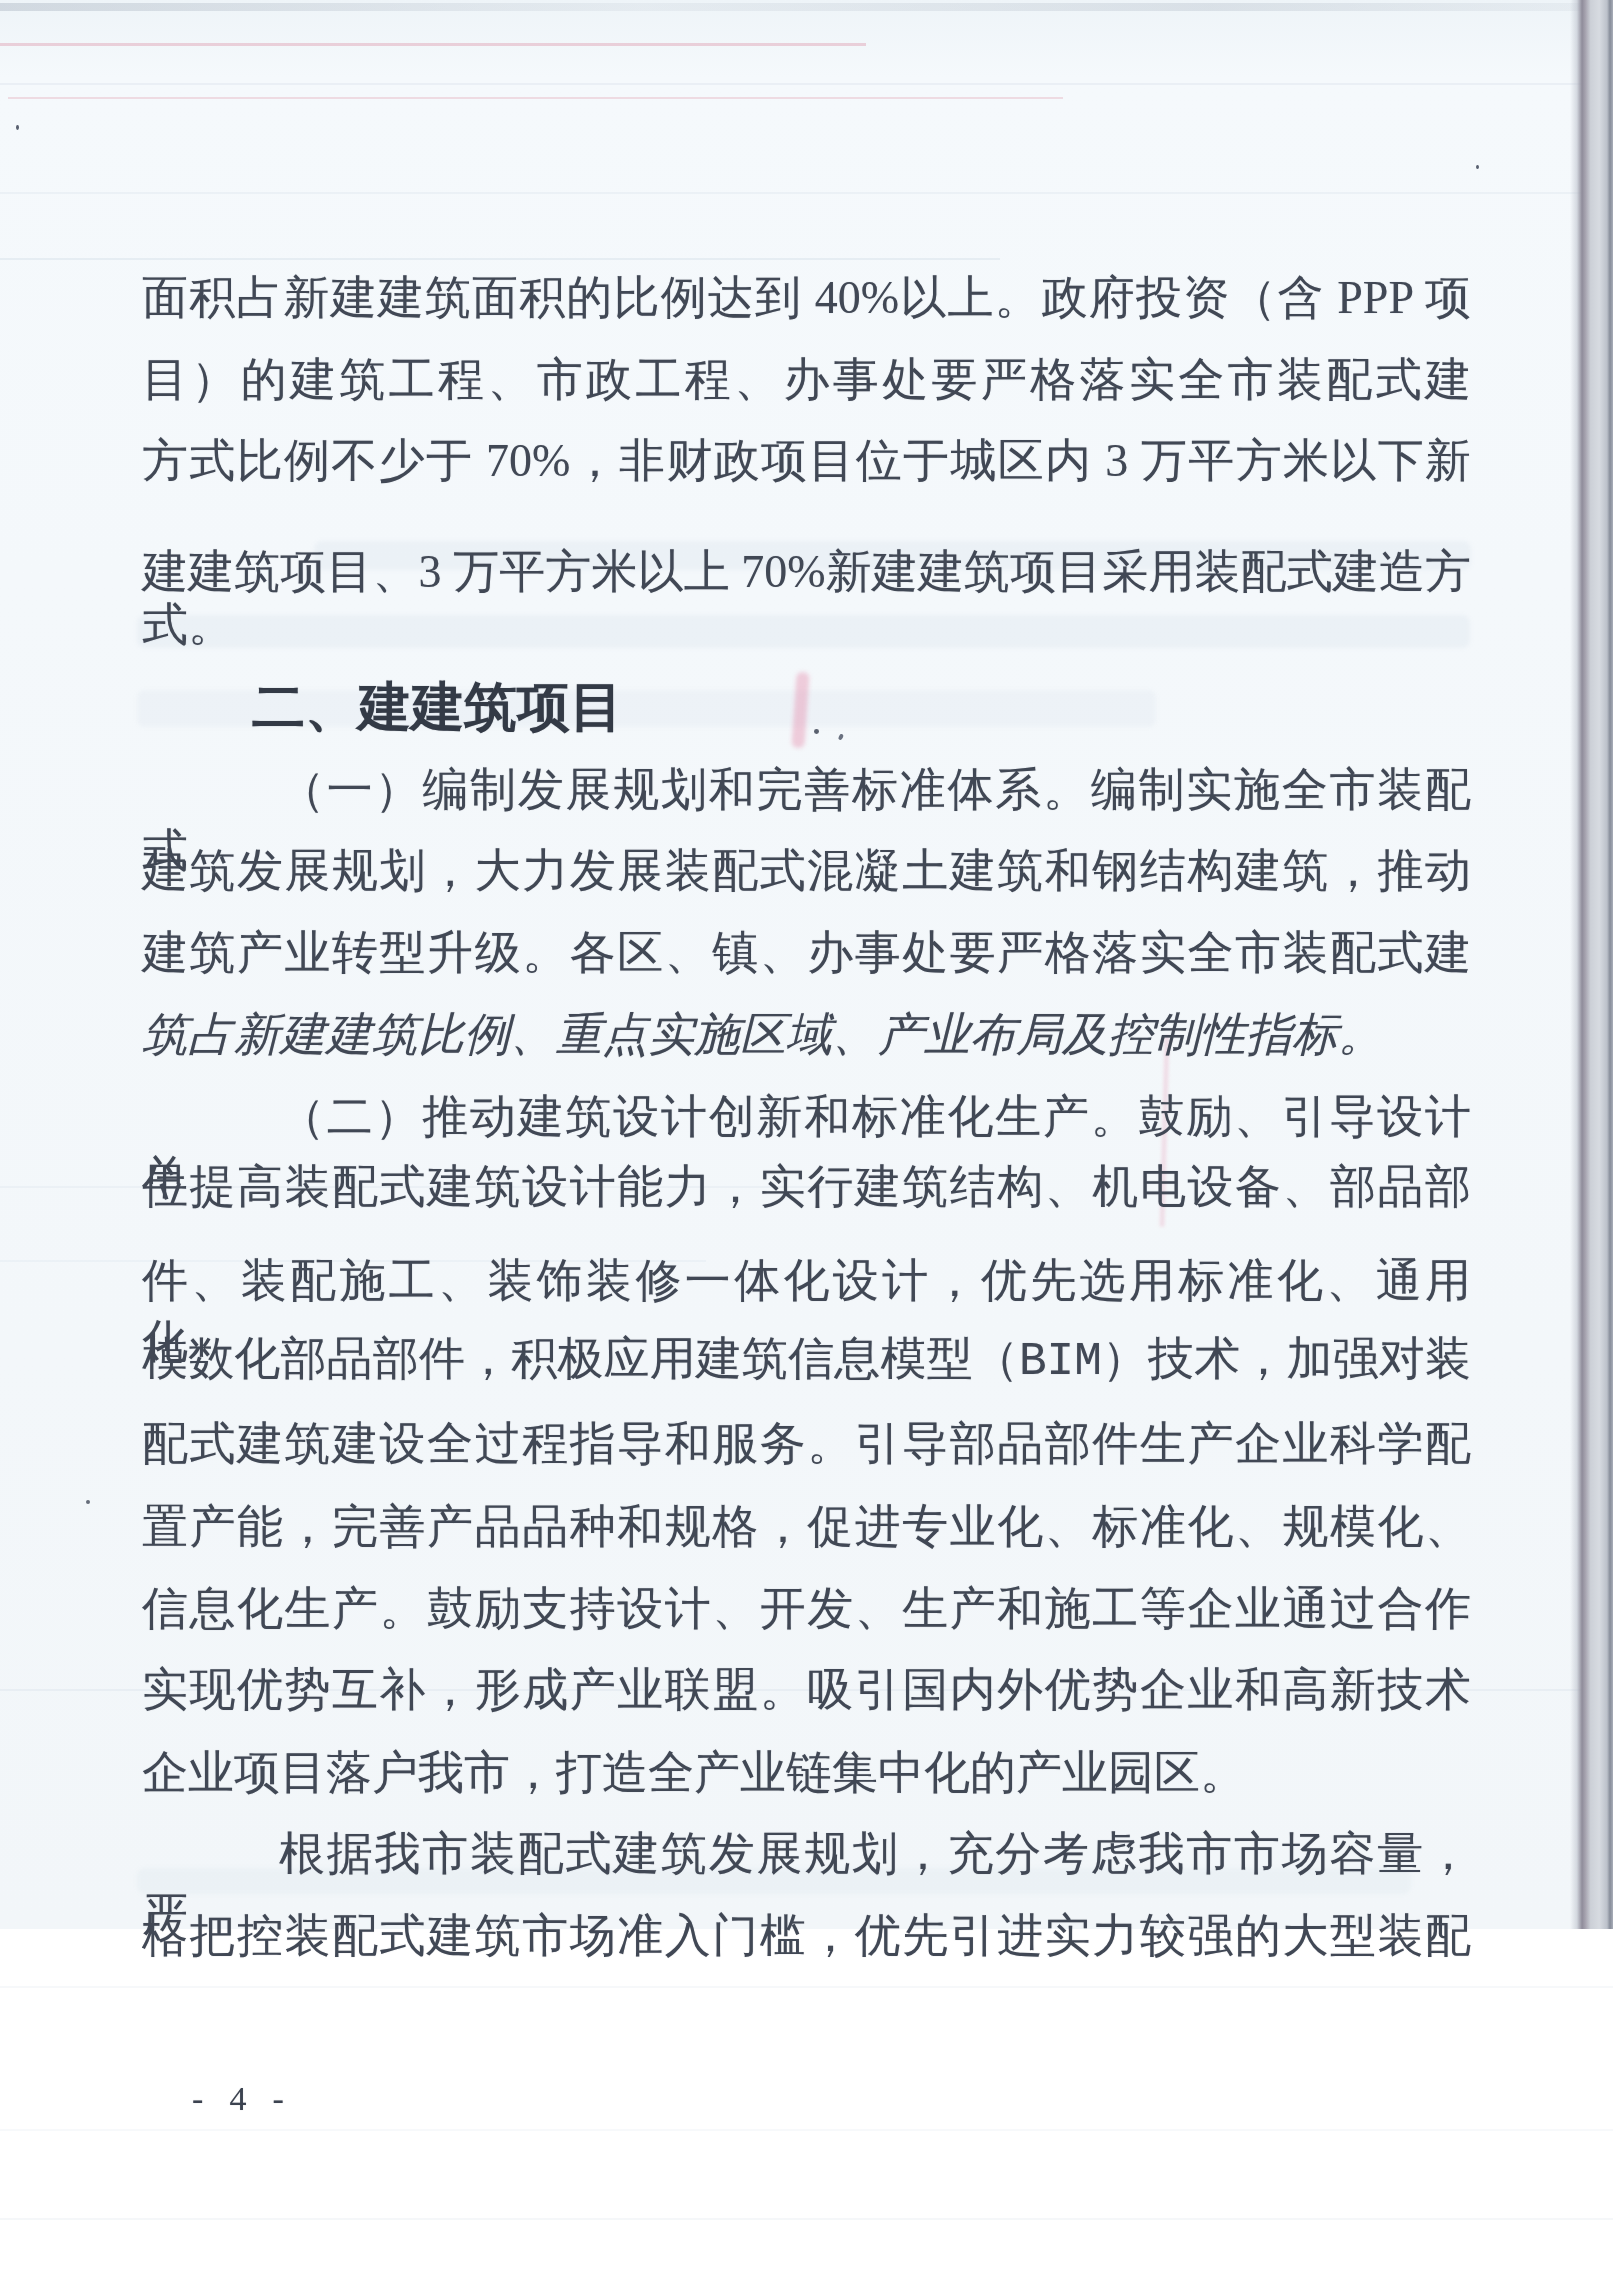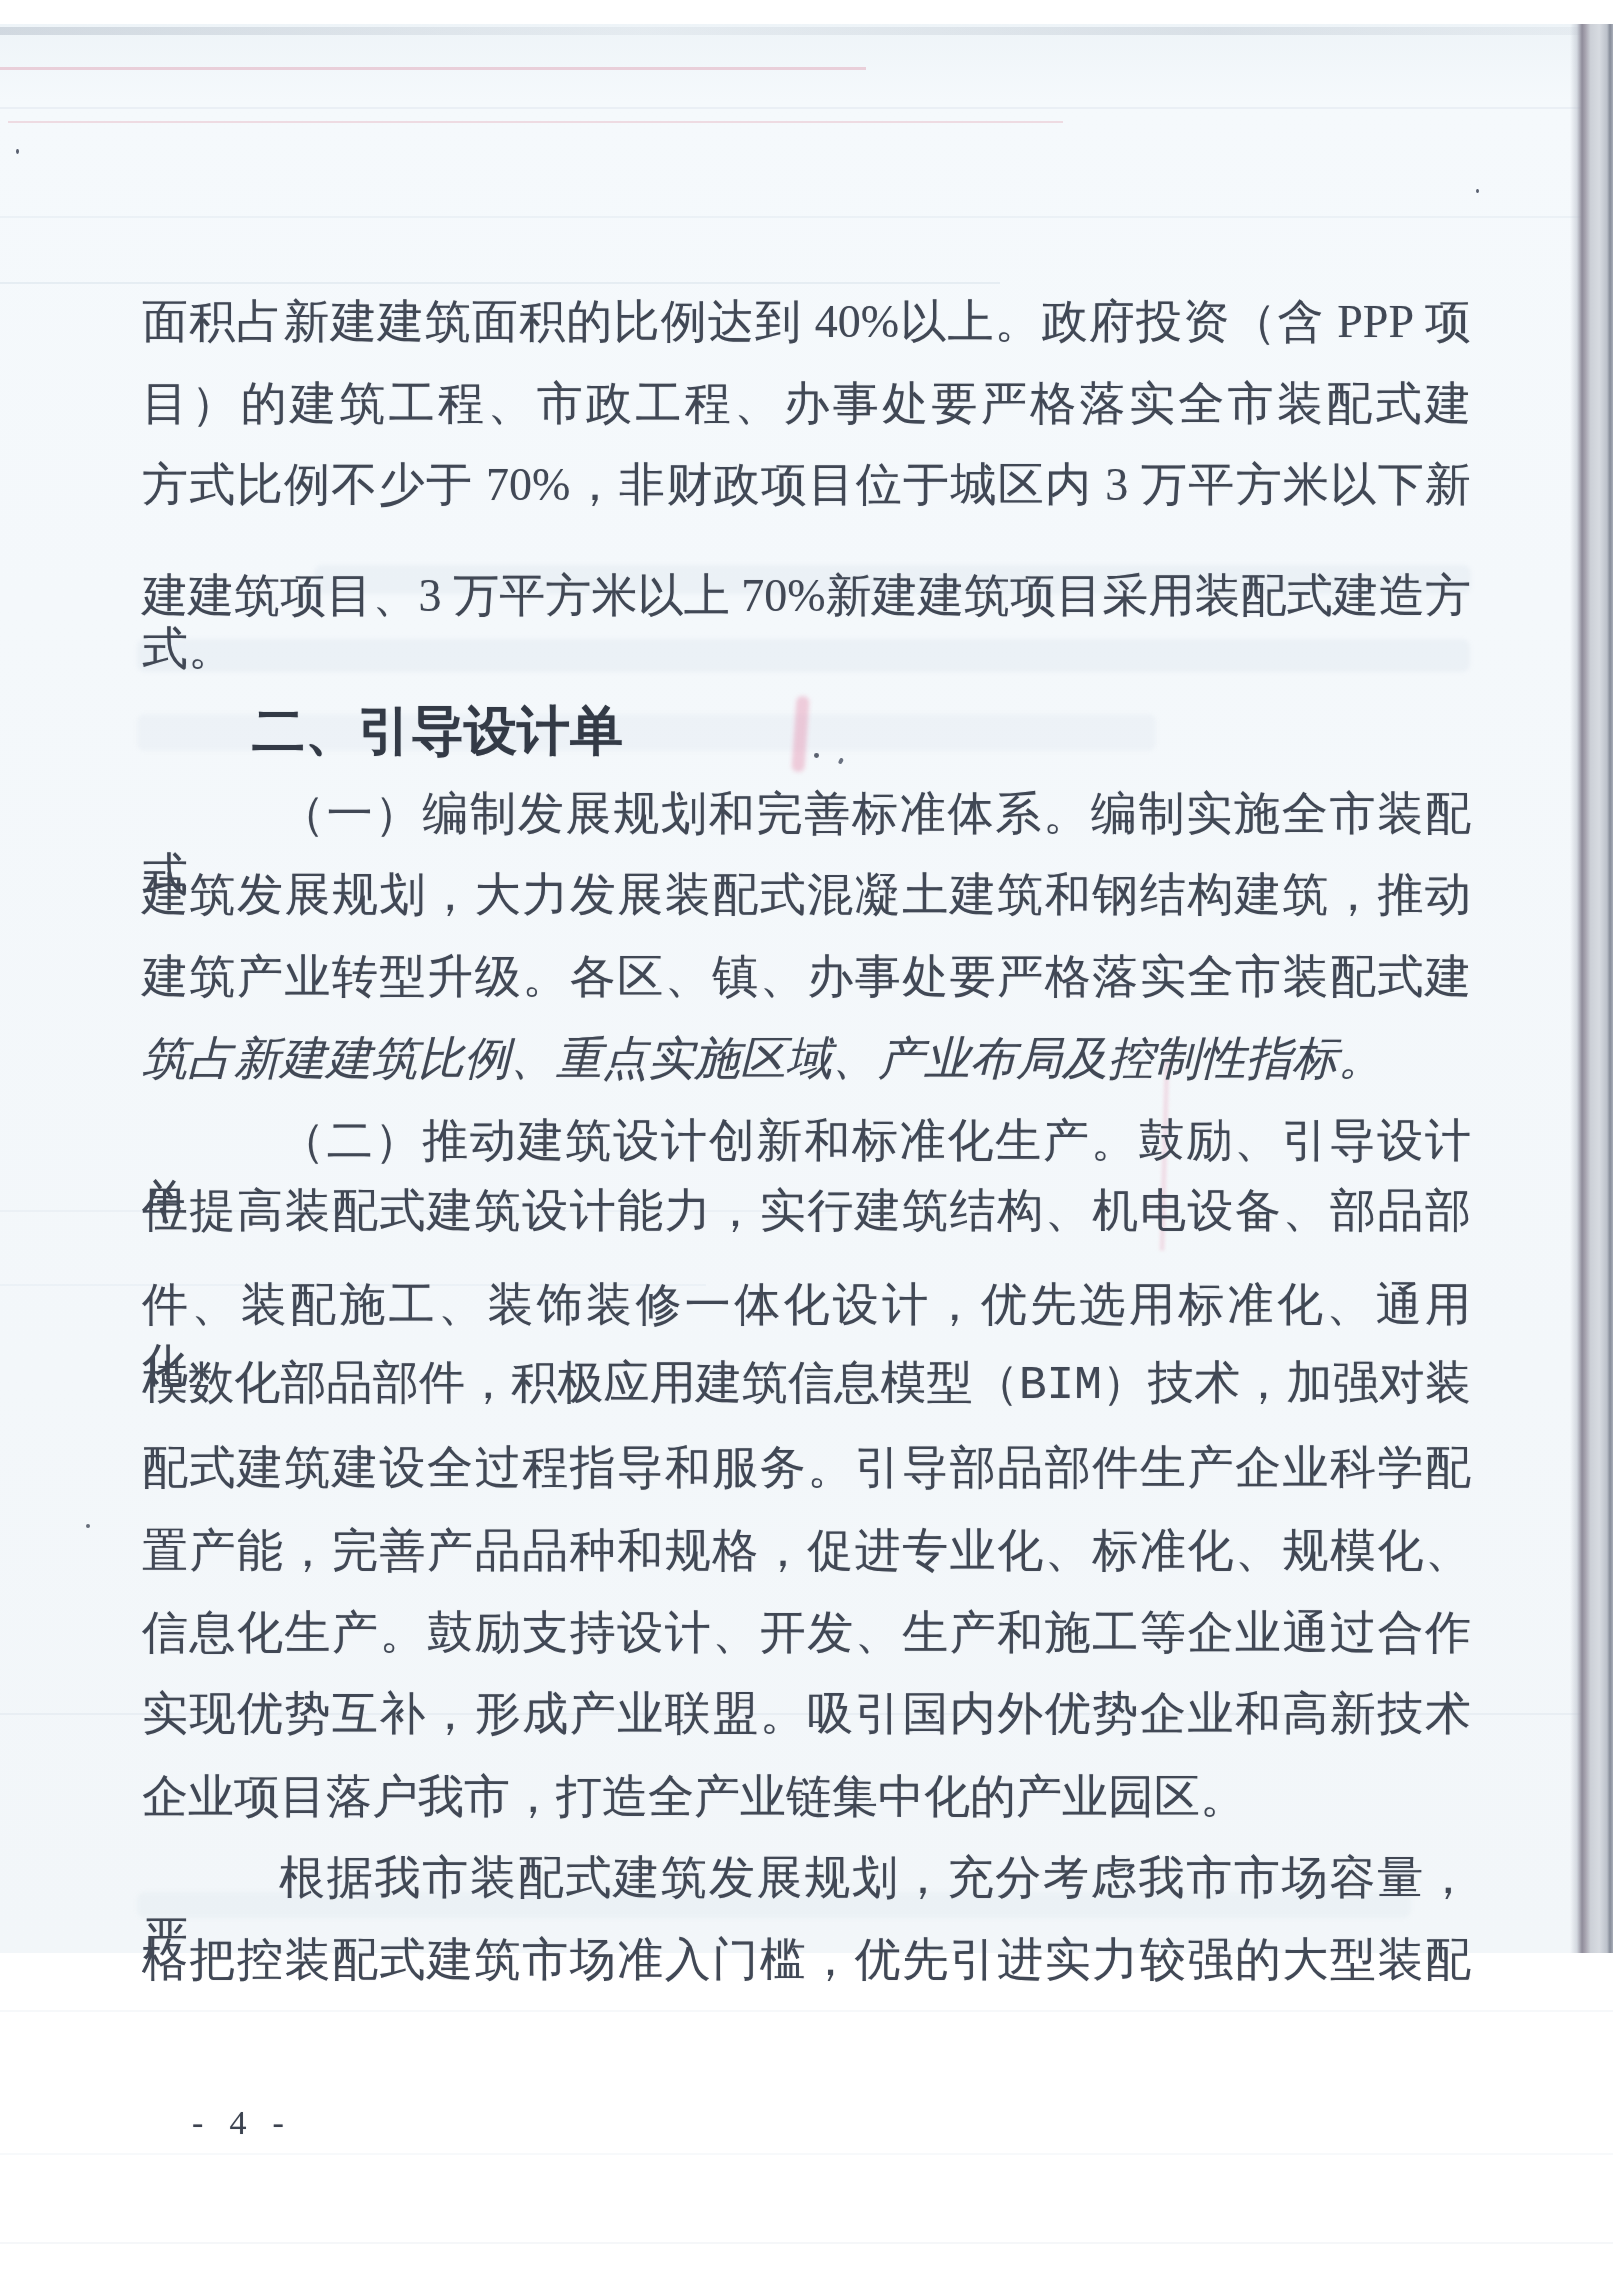"面积占新建建筑面积的比例达到 40%以上。政府投资（含 PPP 项" .sheet { margin-top: 24px -> none }
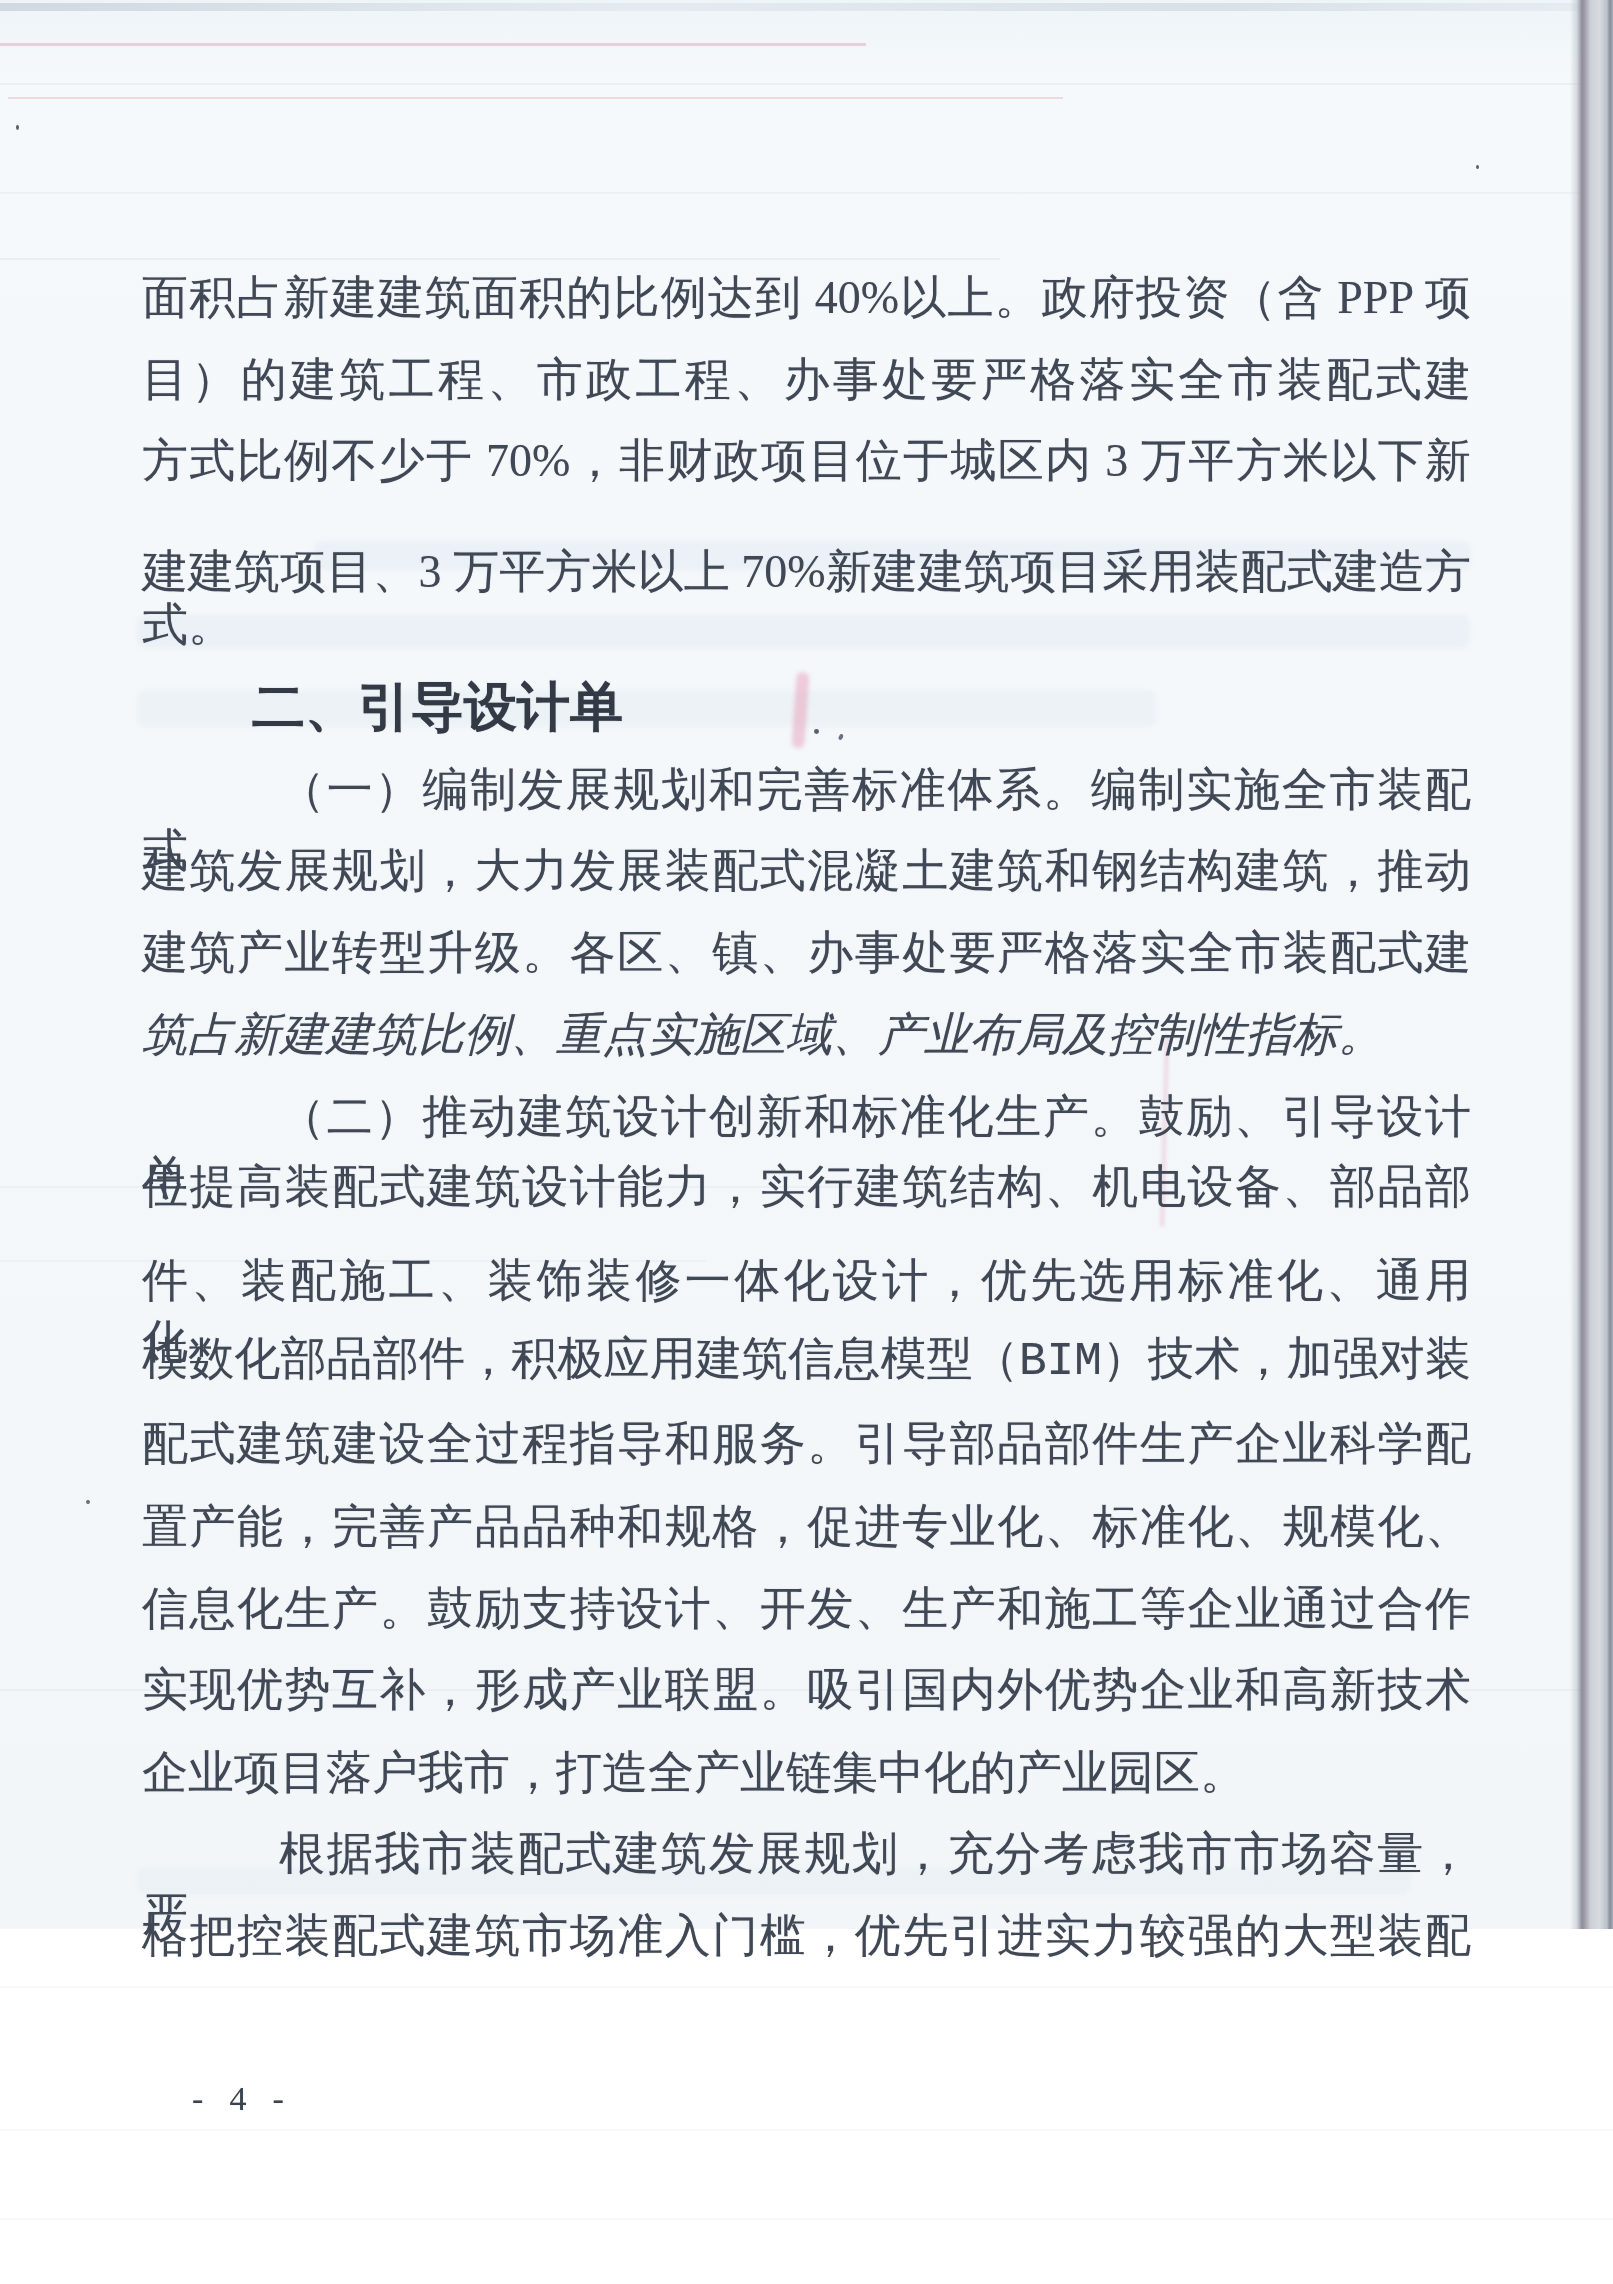"二、引导设计单" div.line { text: 引导设计单 -> 建建筑项目 }
